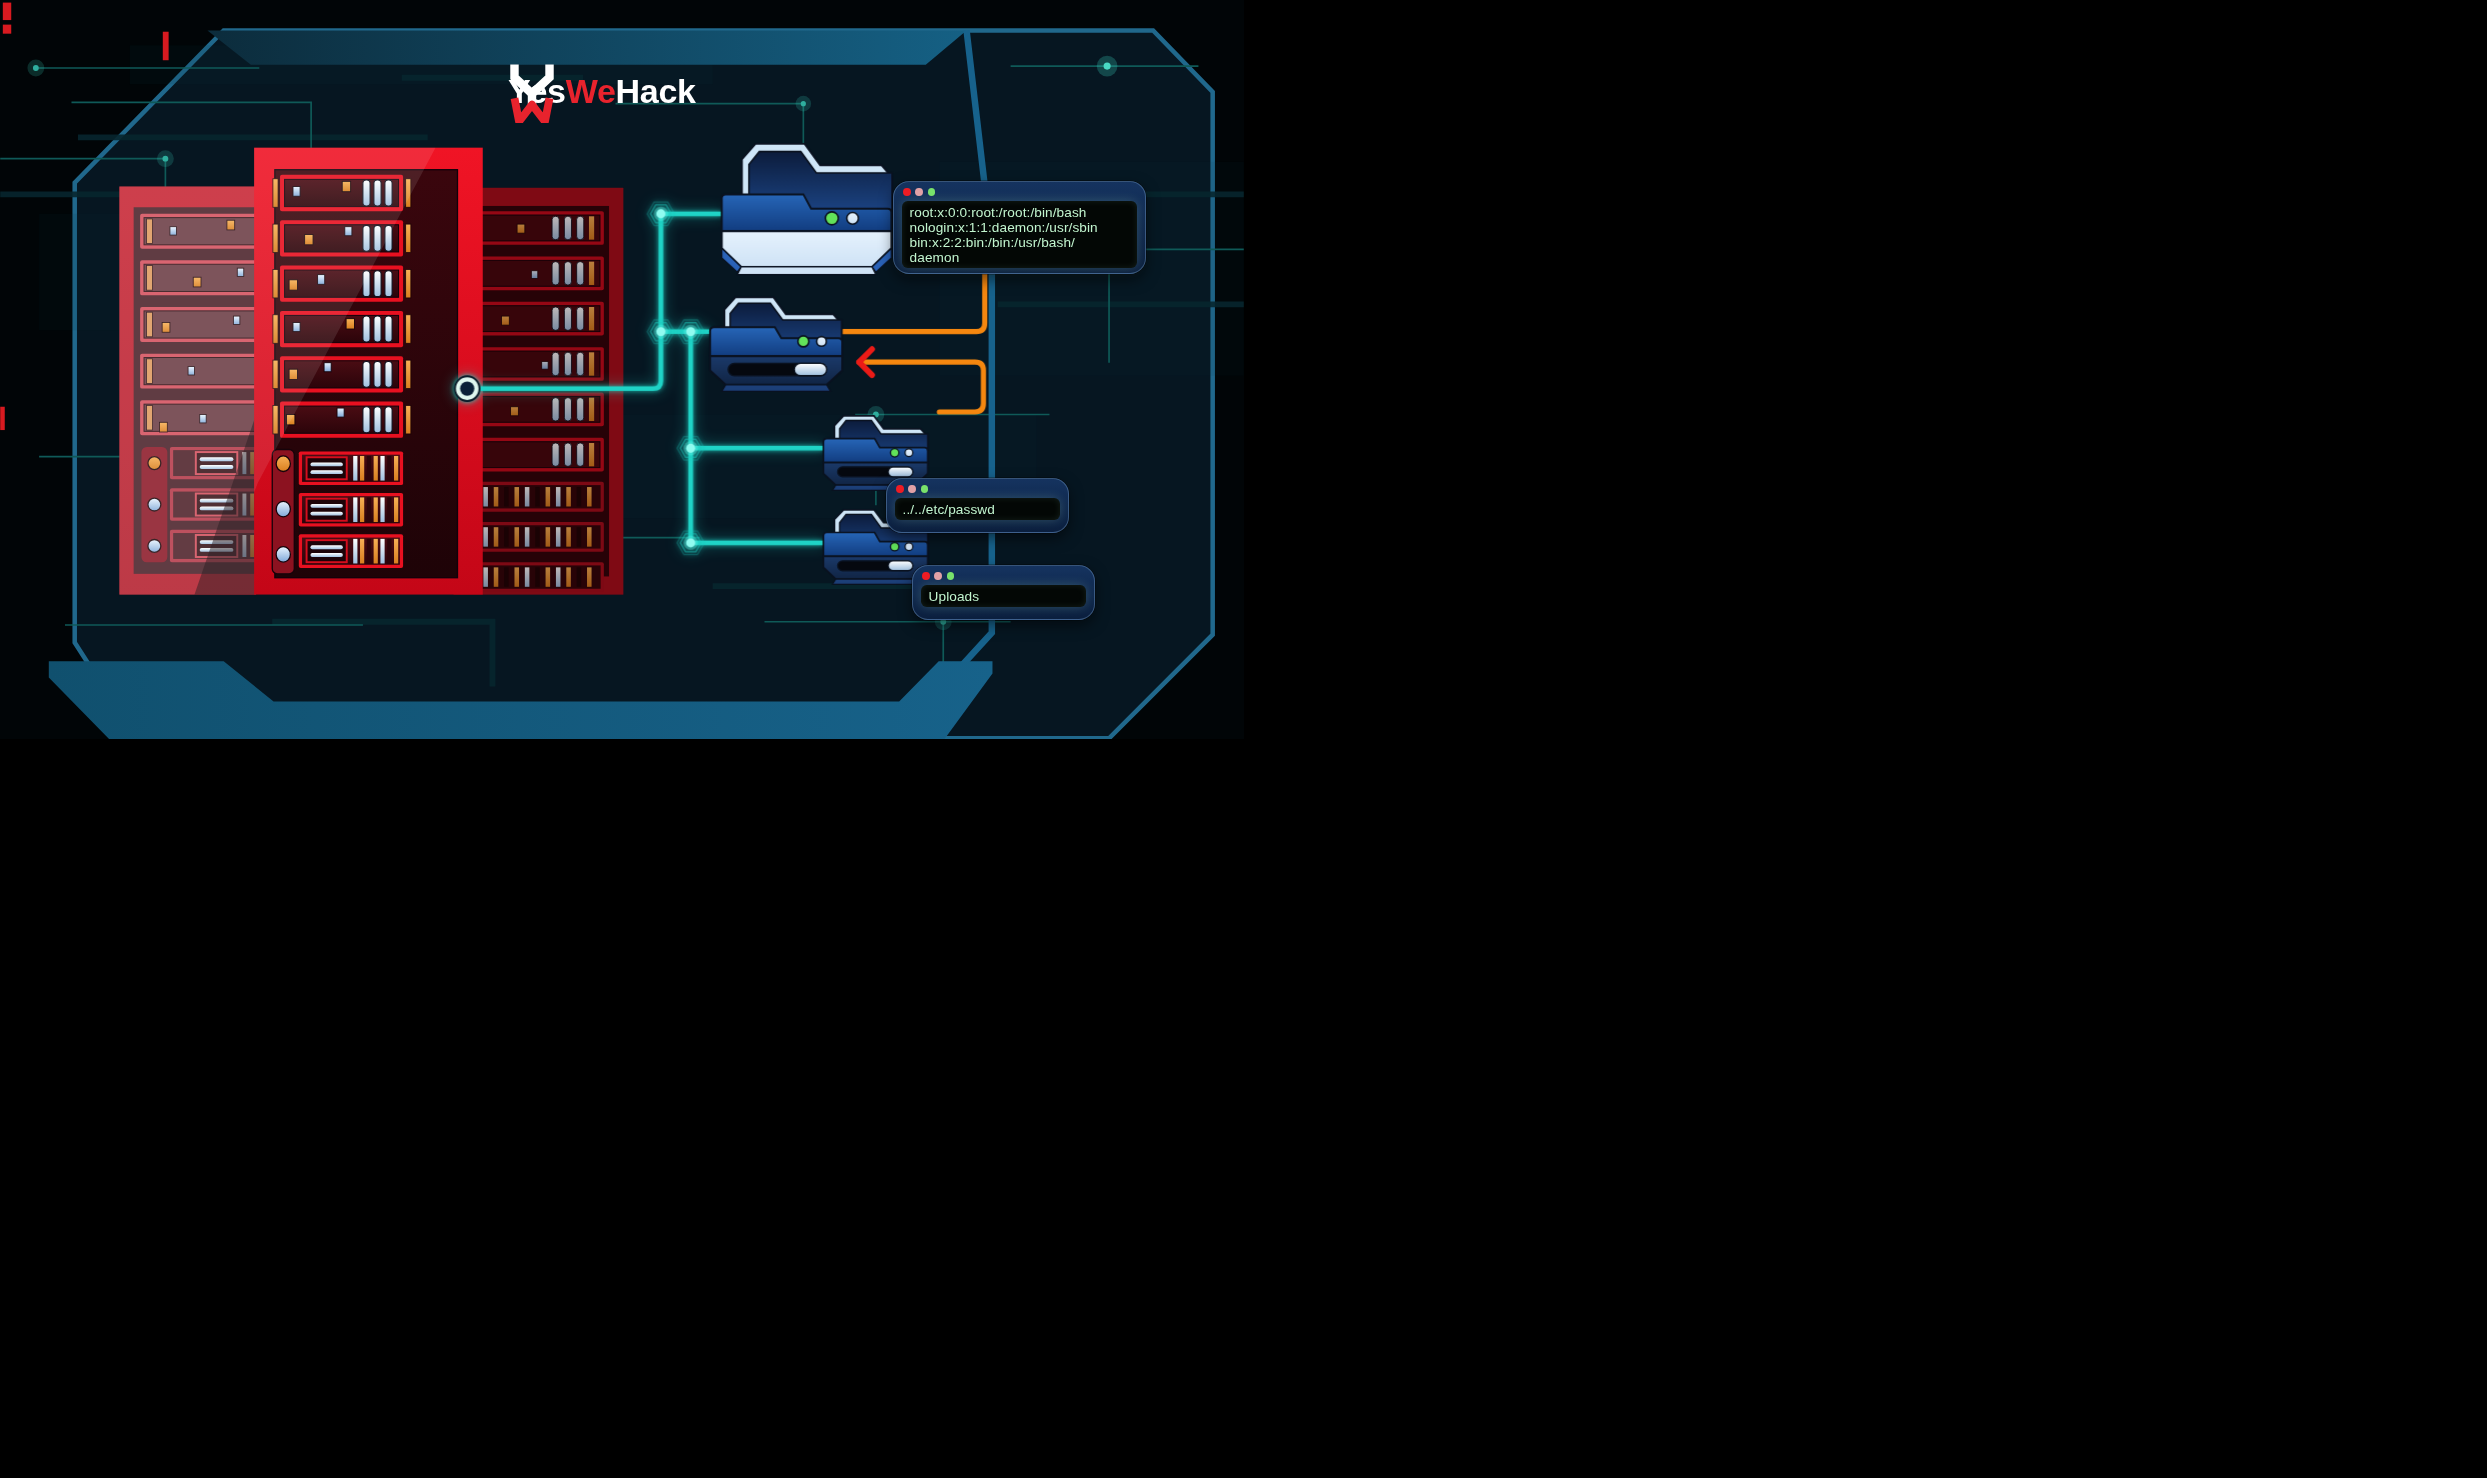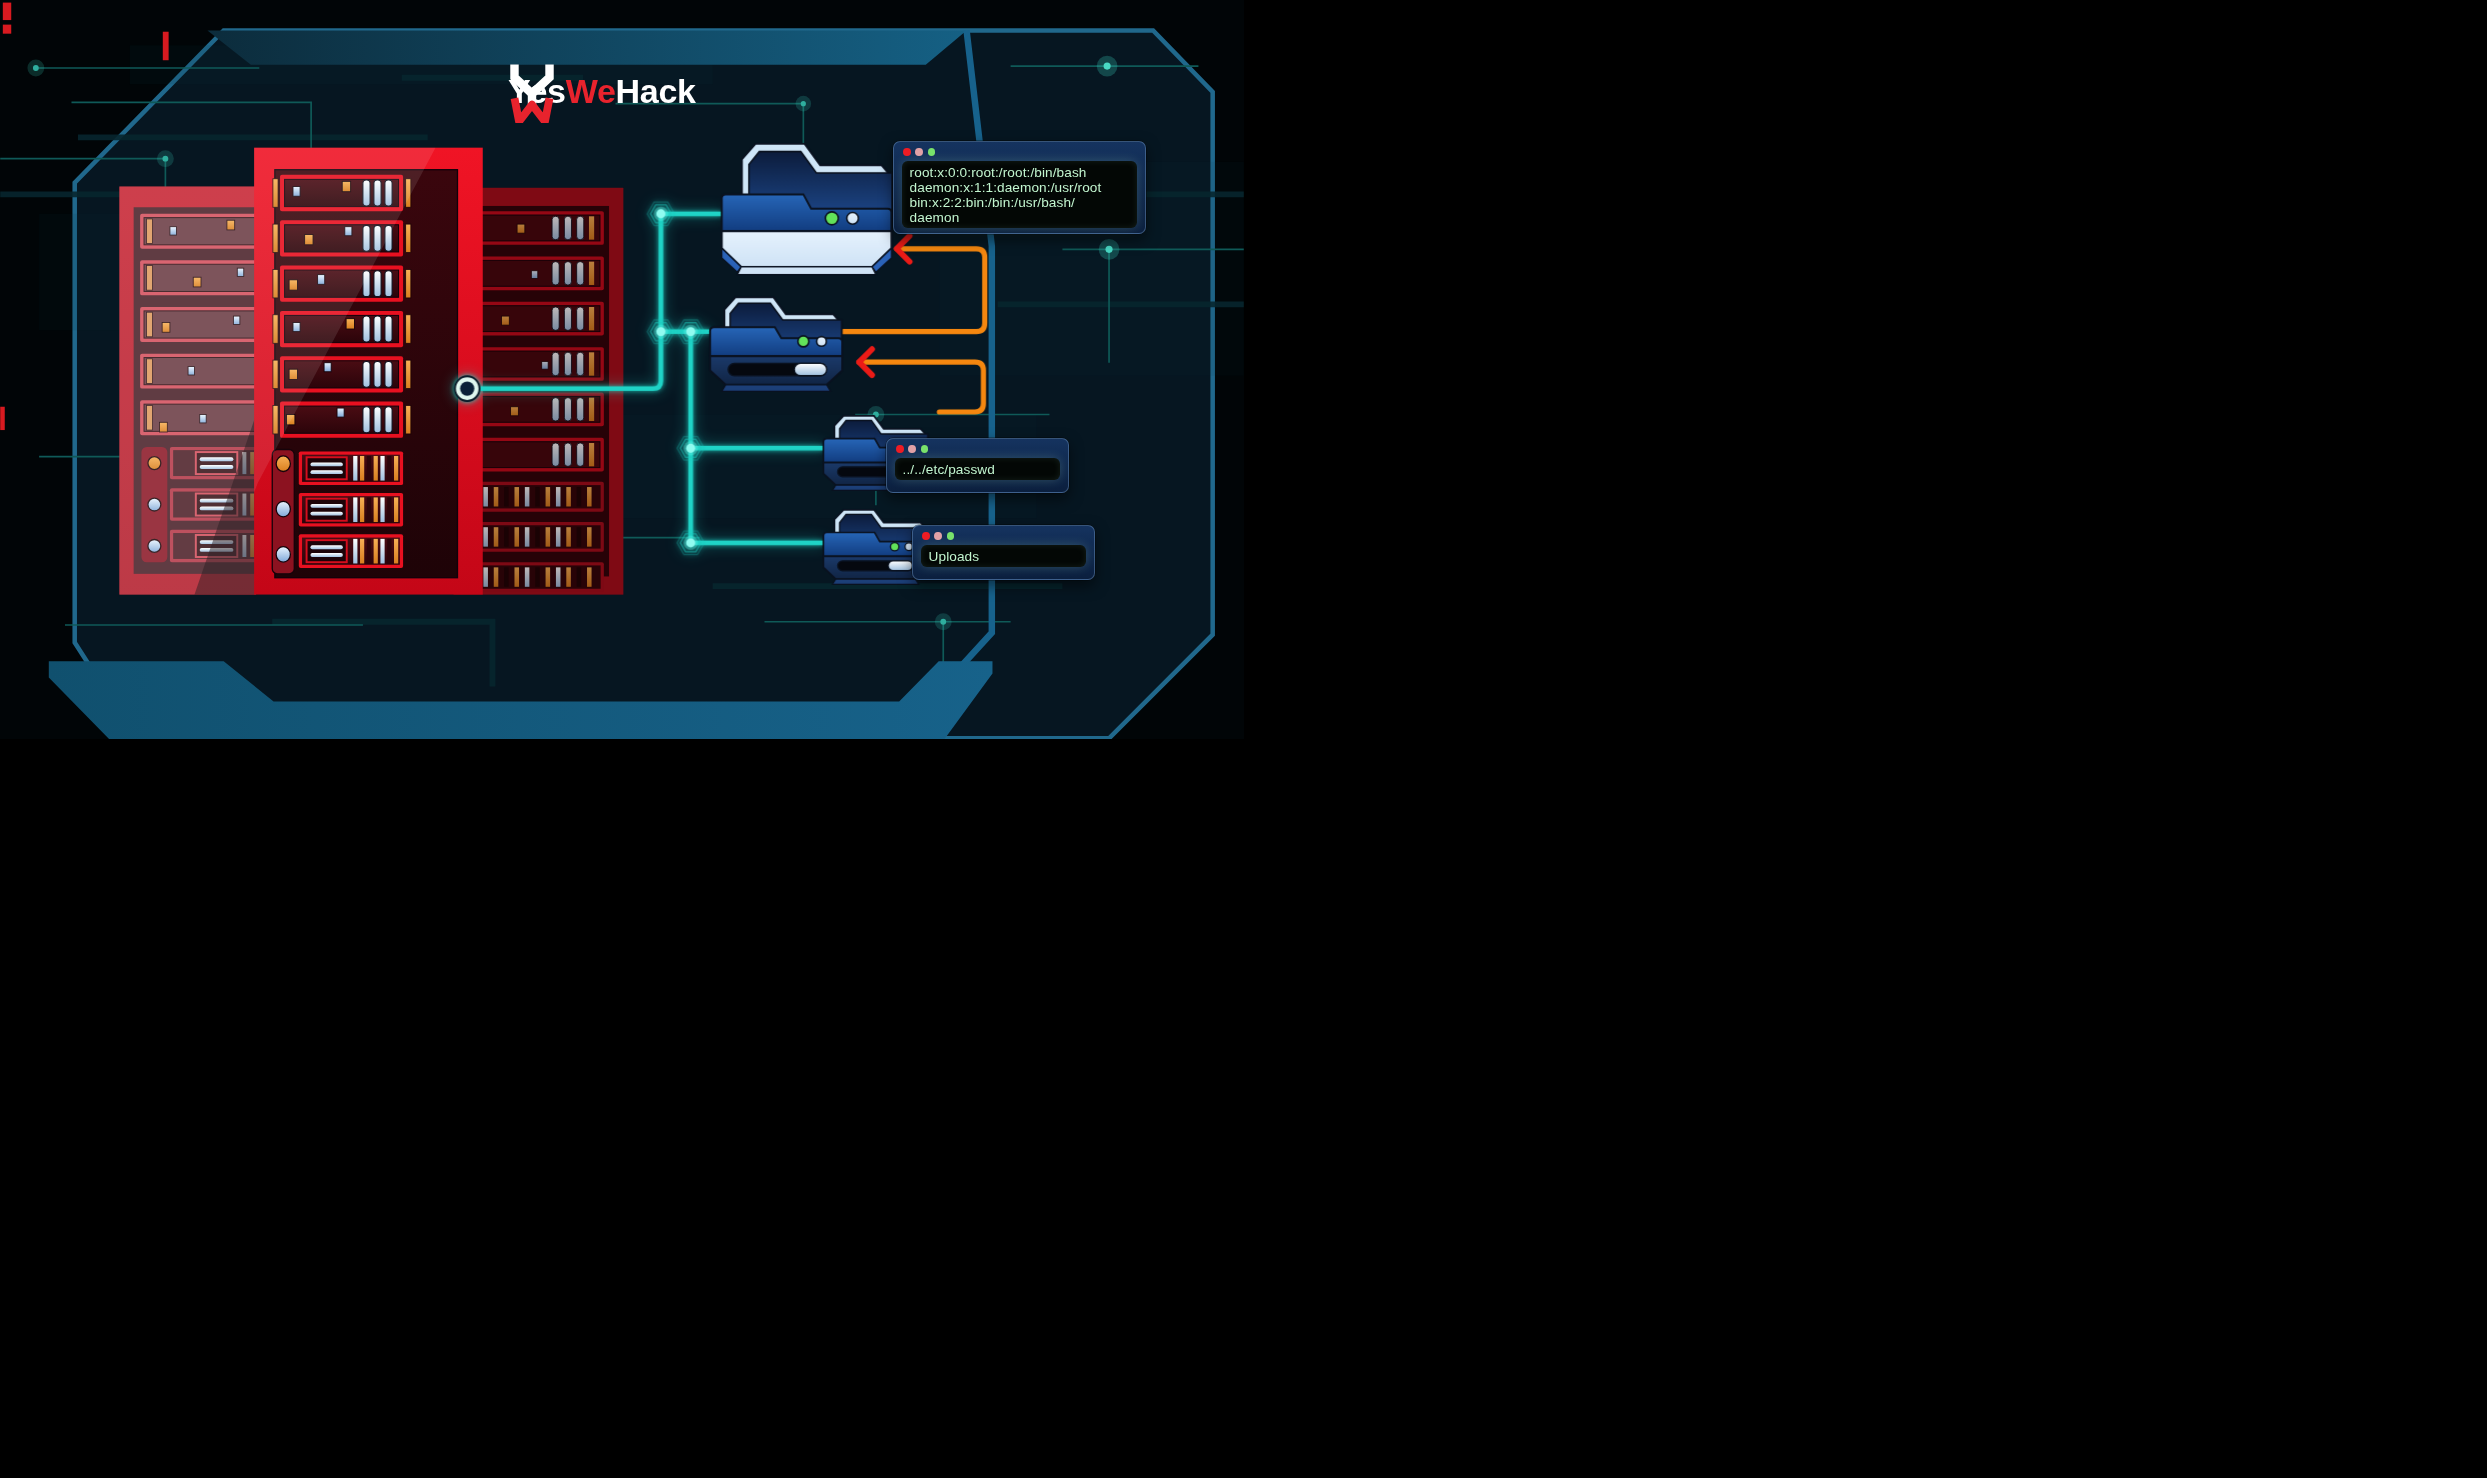"root:x:0:0:root:/root:/bin/bash" .term { border-radius: 7px -> 16px; margin-top: none -> 40px }
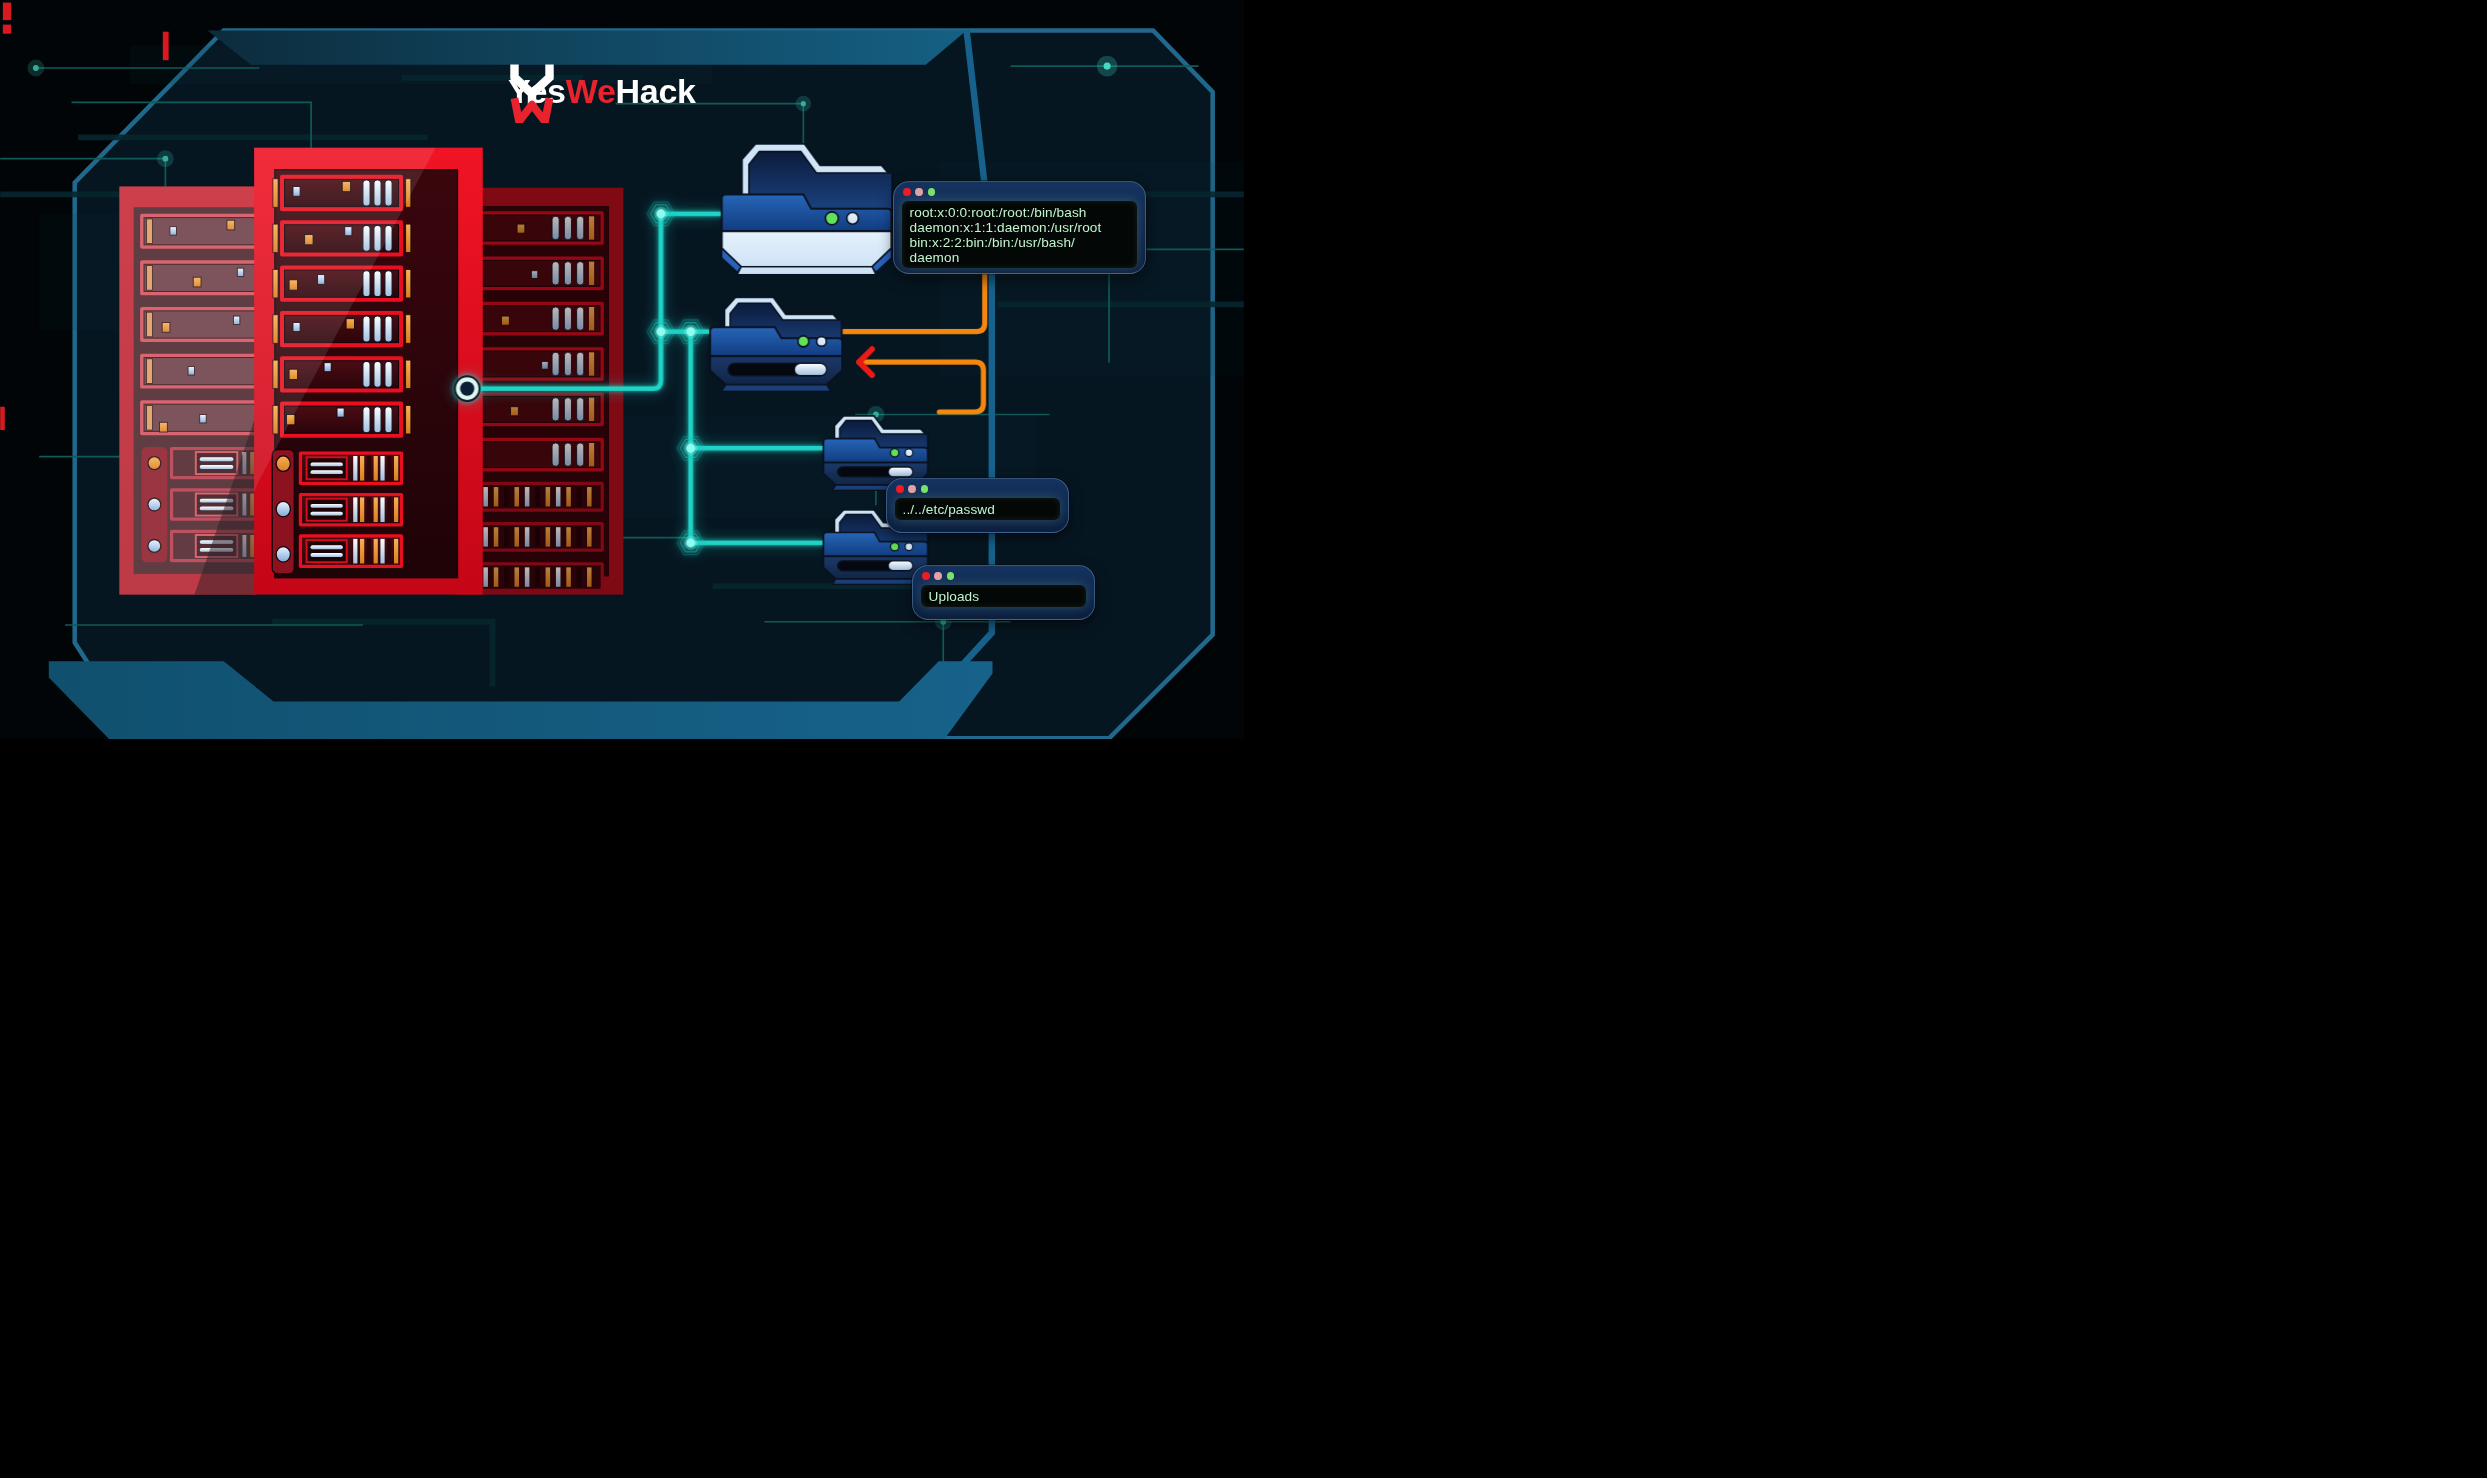"daemon:x:1:1:daemon:/usr/root" div.ln { text: daemon:x:1:1:daemon:/usr/root -> nologin:x:1:1:daemon:/usr/sbin }
